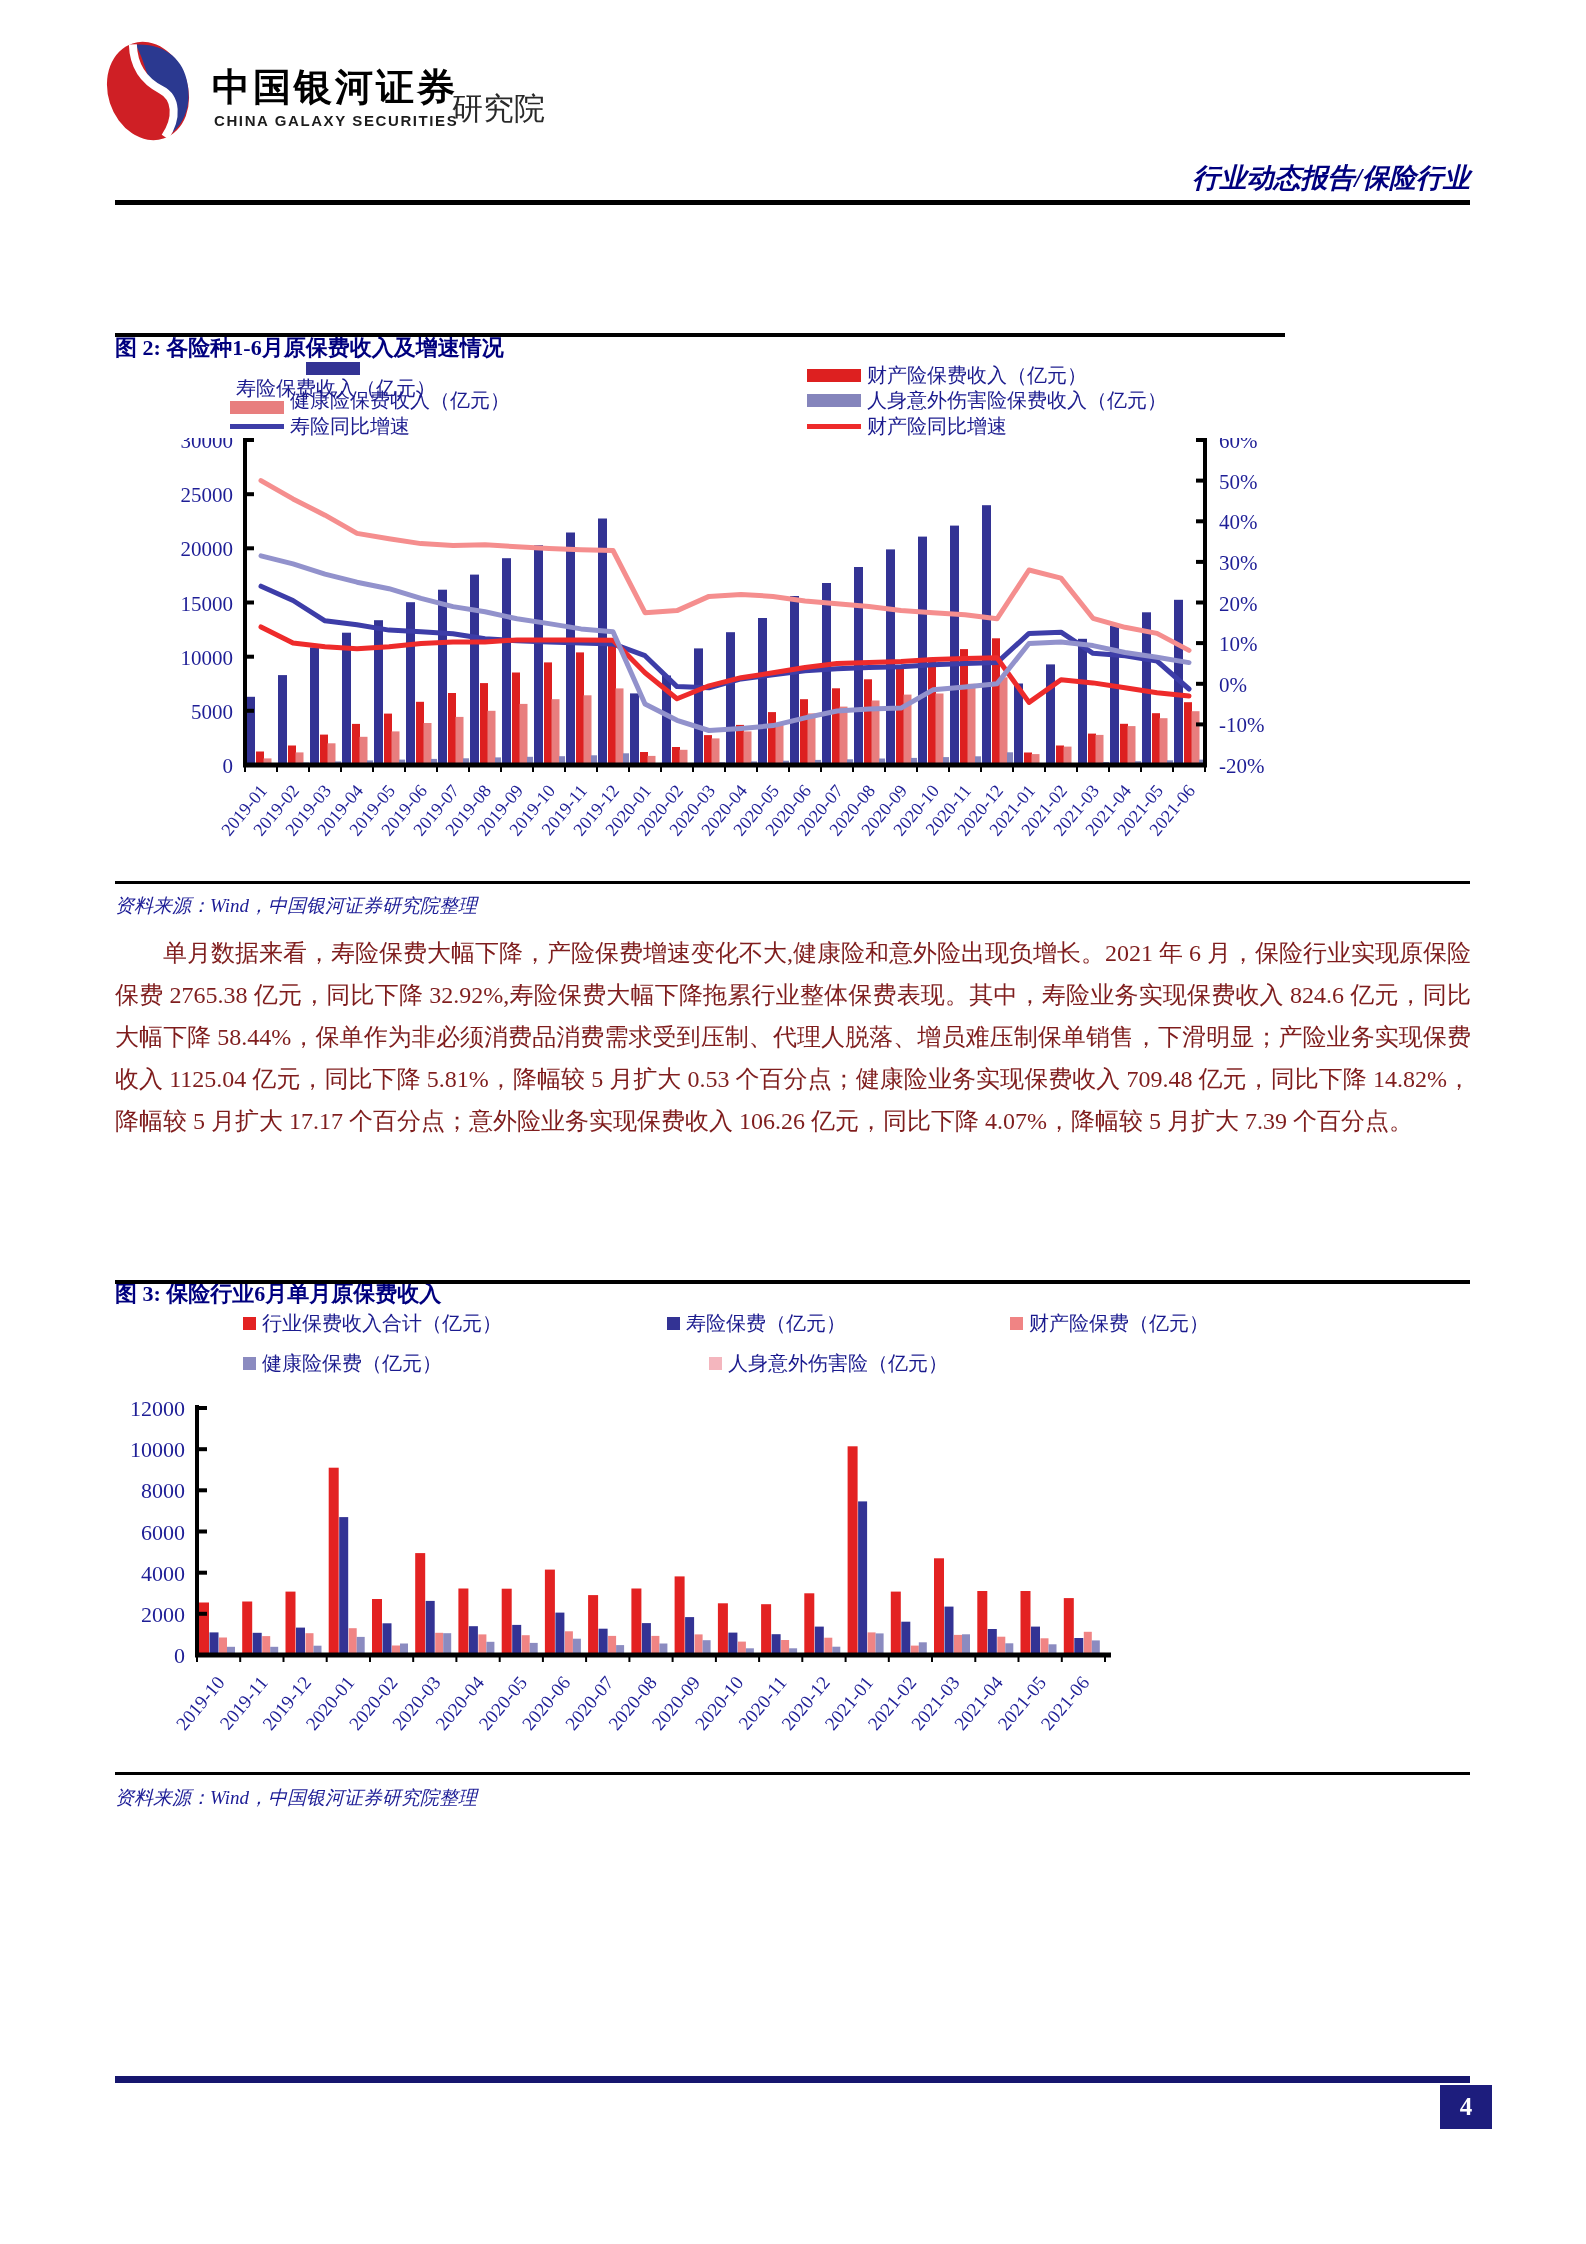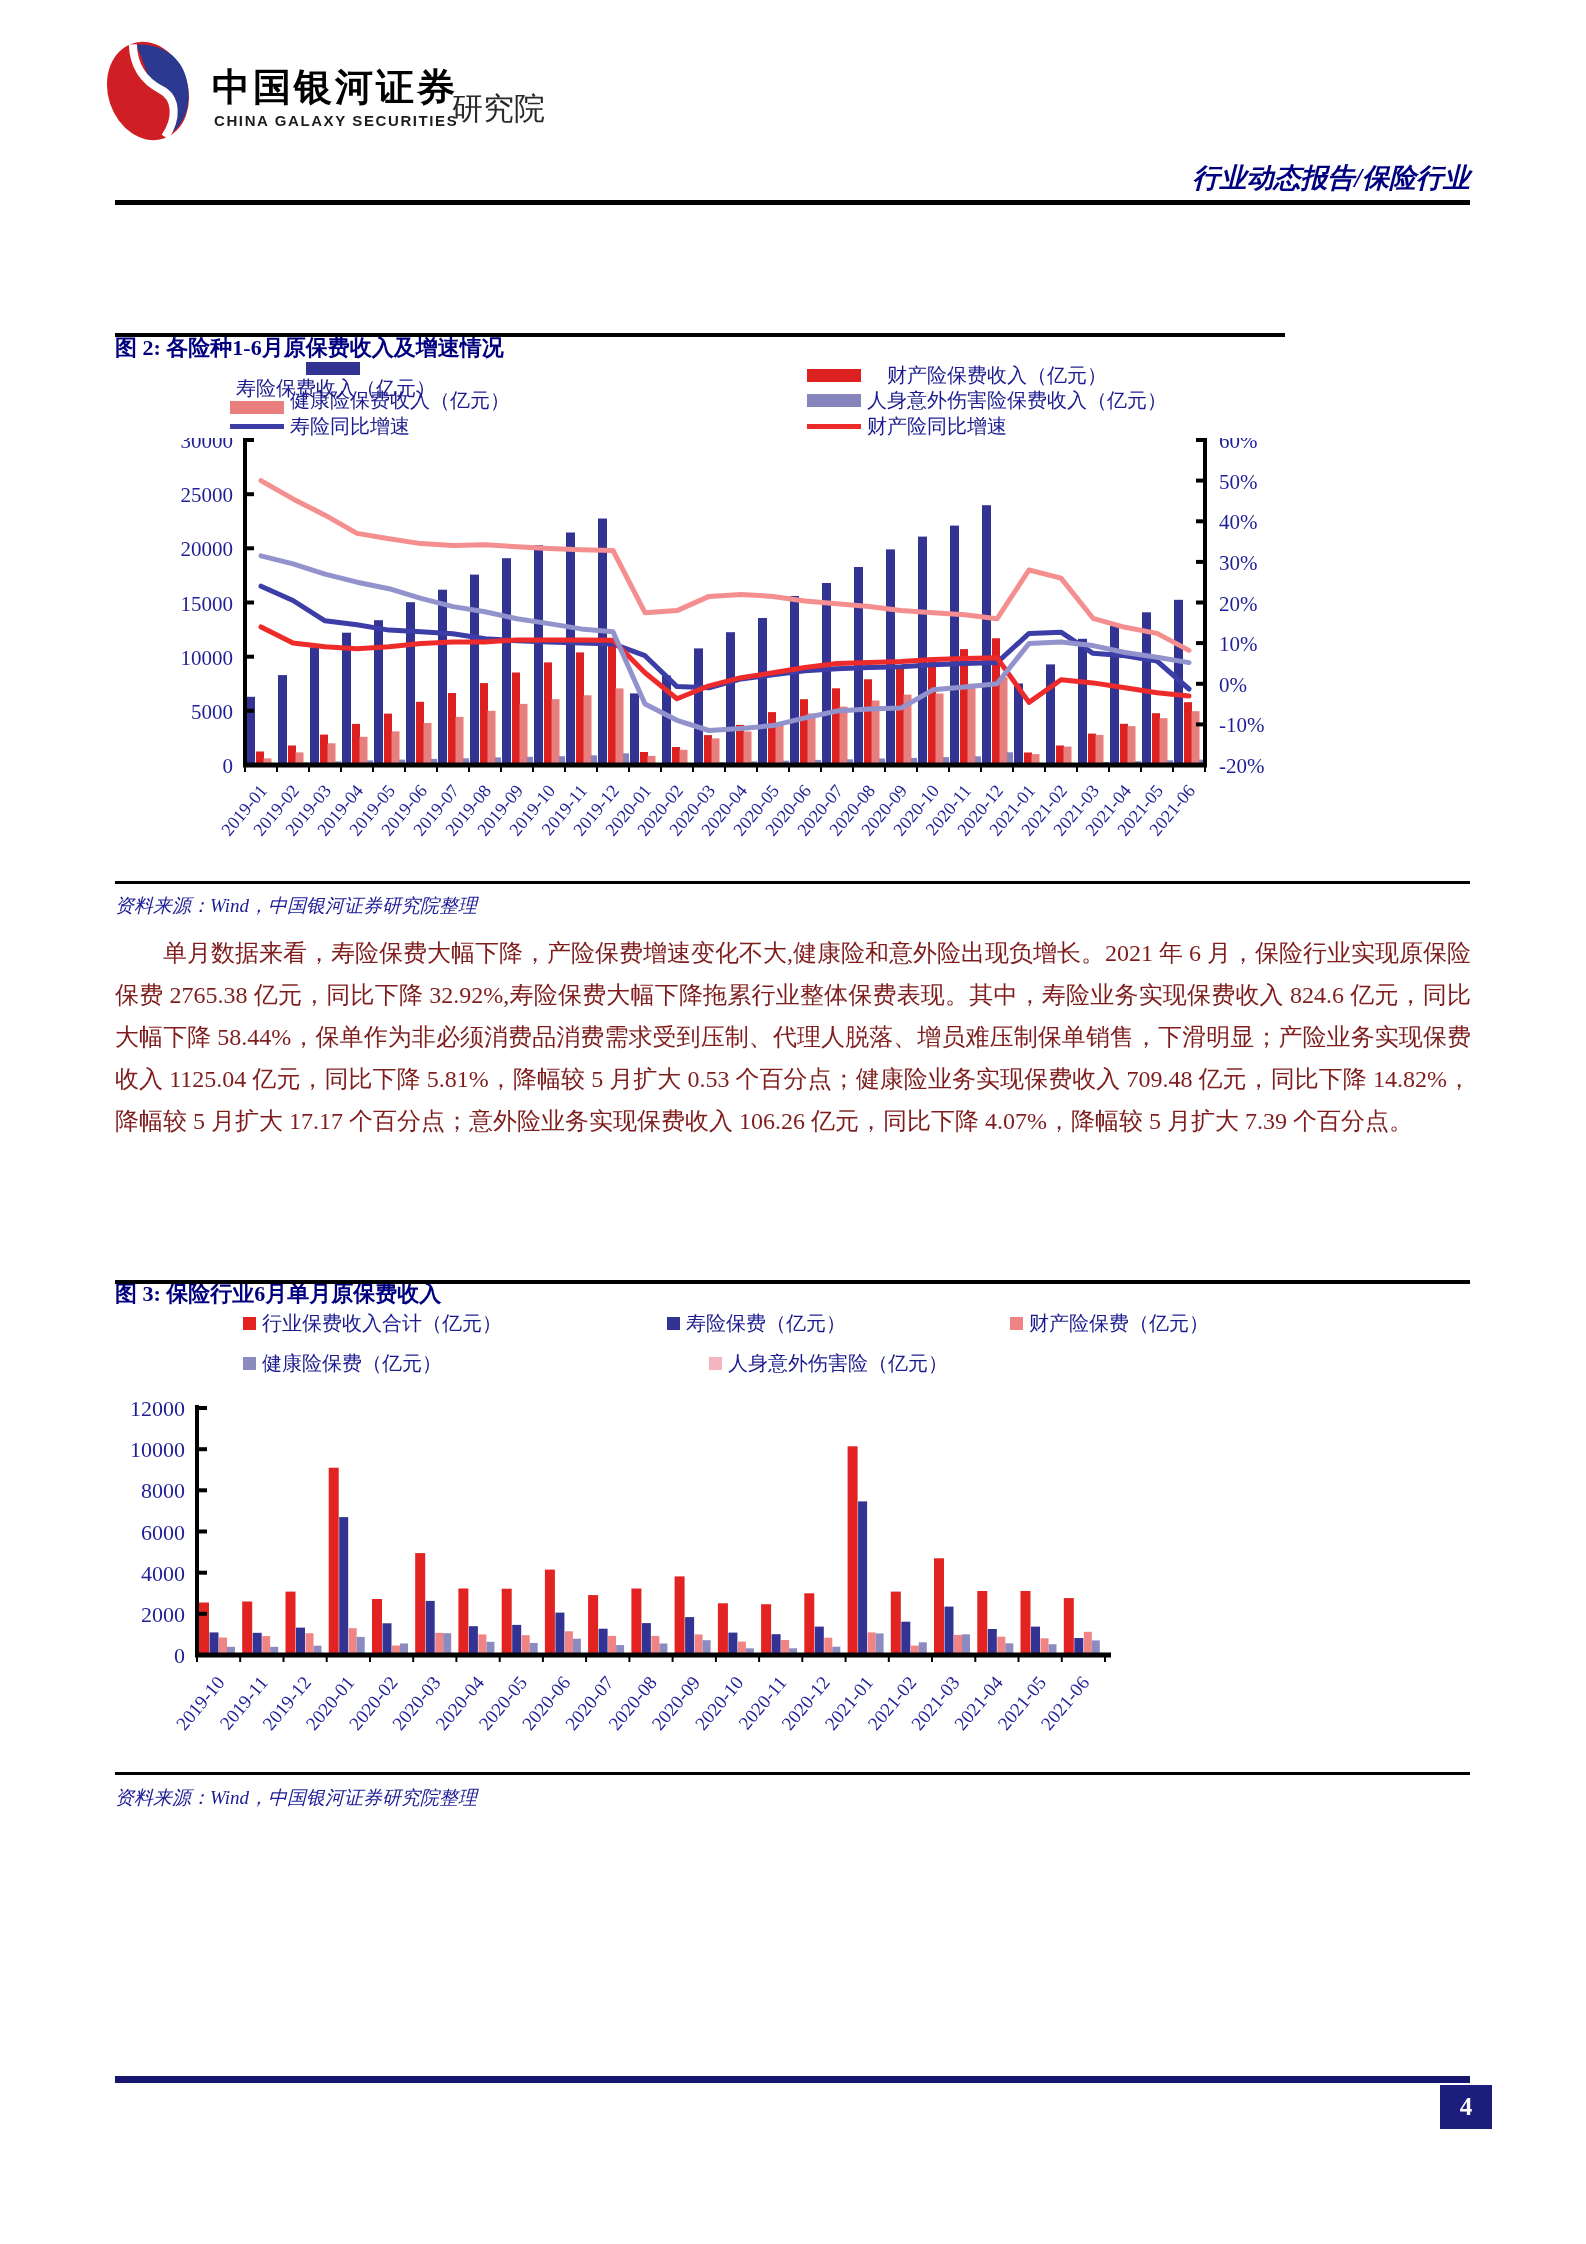"财产险保费收入（亿元）" div.legend-item { gap: 20px -> none }
